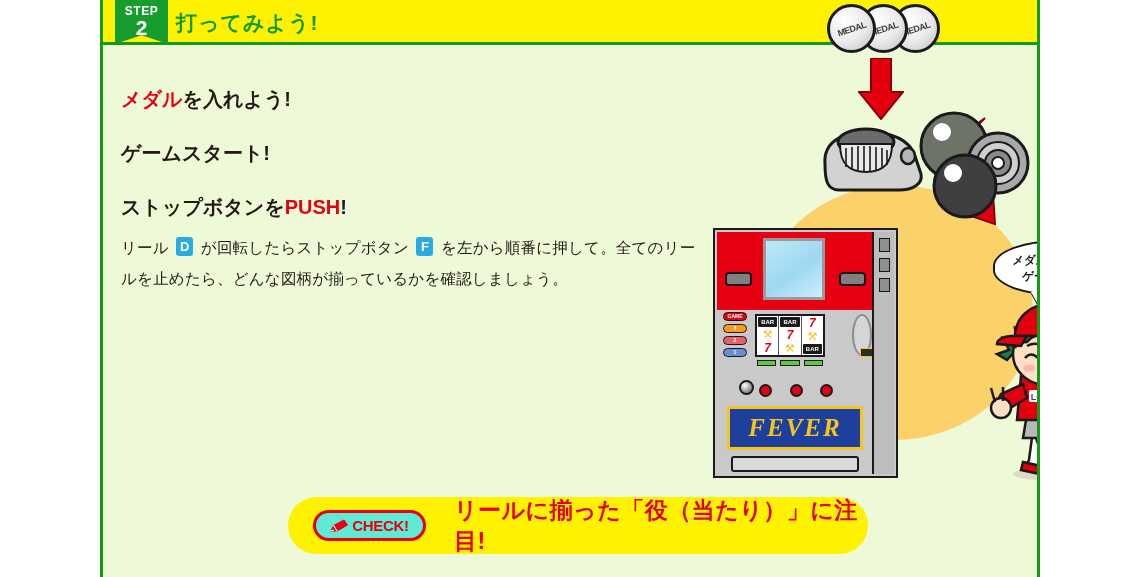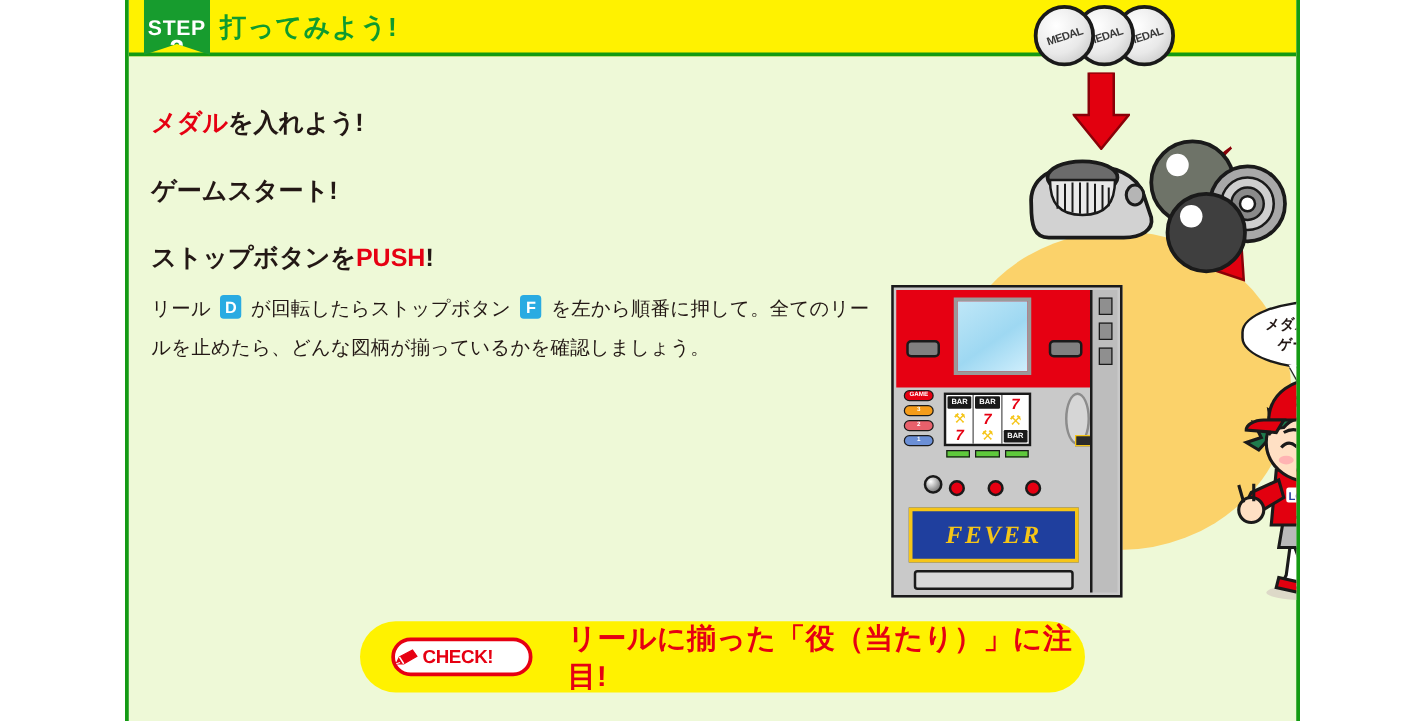"STEP" .step-word { font-size: 17px -> 12px; padding-top: 16px -> 4px }
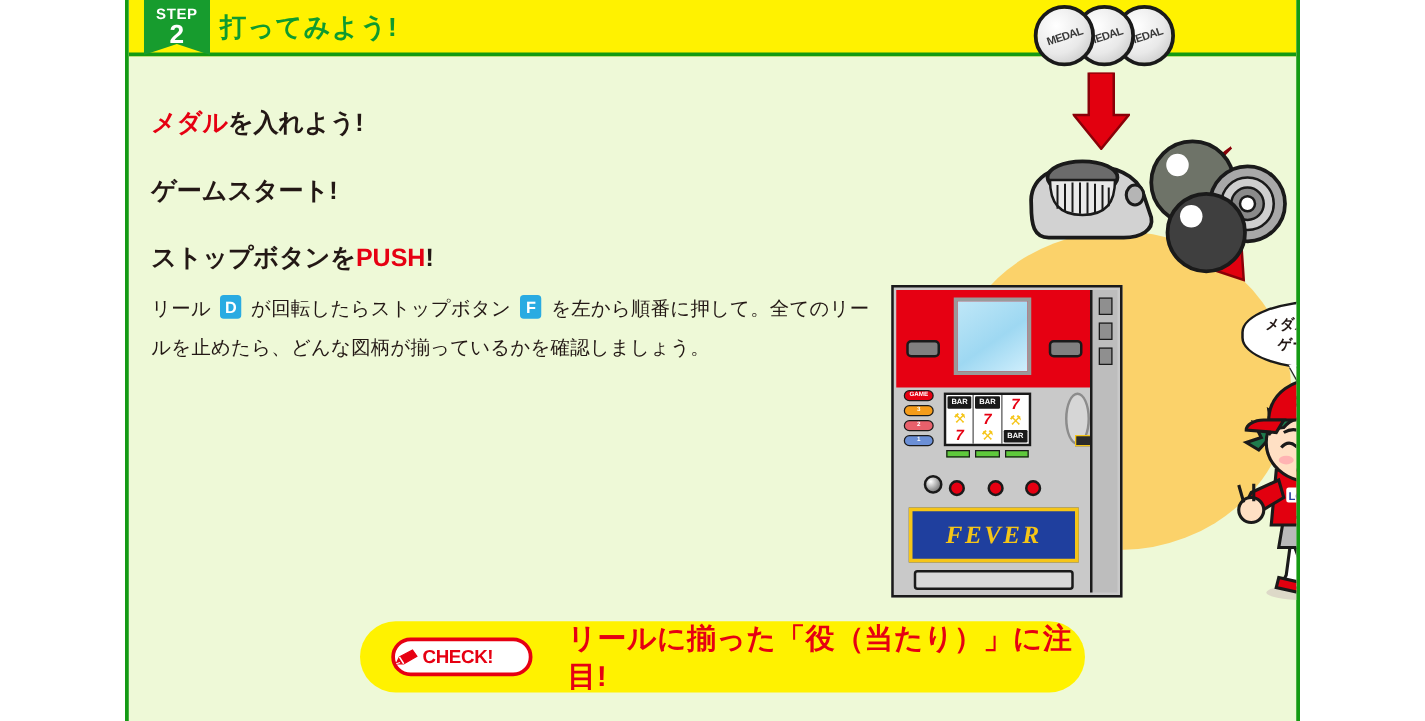"FEVER" .m-fever span { font-size: 20px -> 25px }
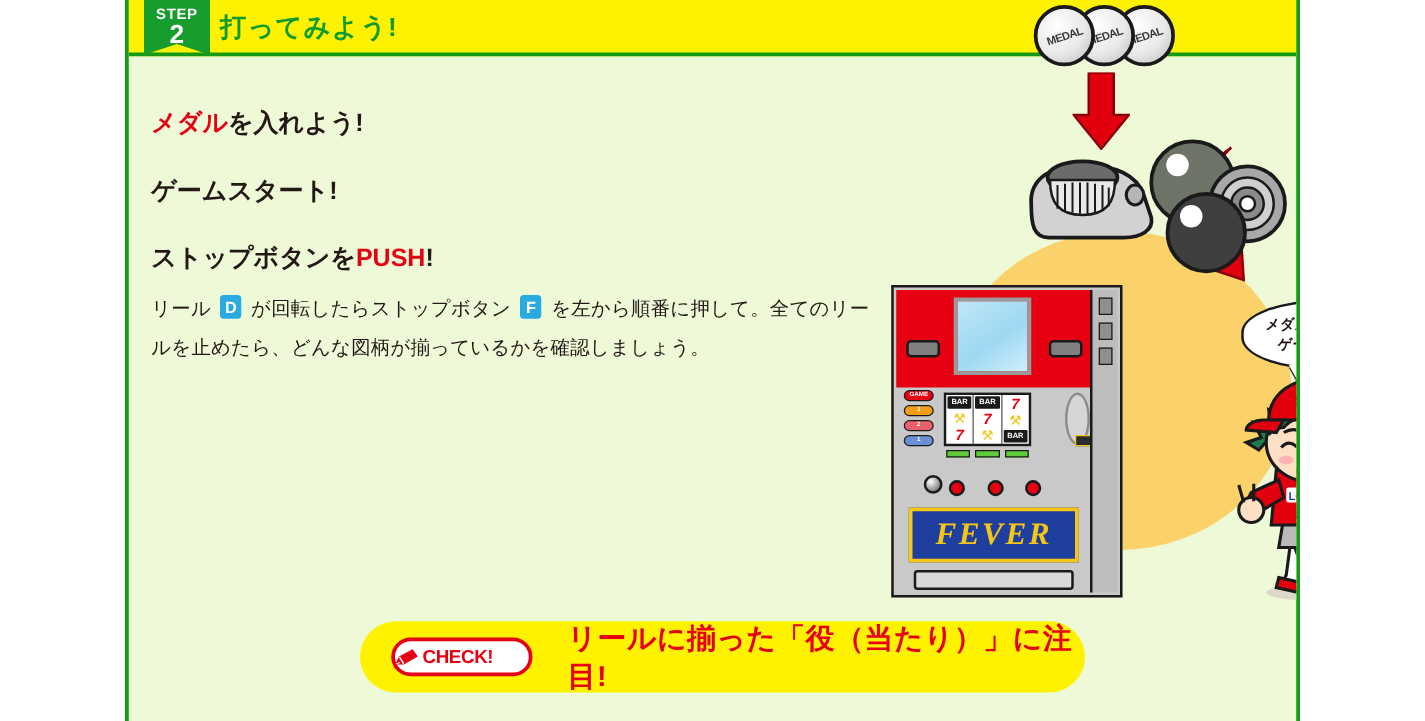"CHECK!" .check-pill { background: #ffffff -> #5eead4; justify-content: none -> center }
